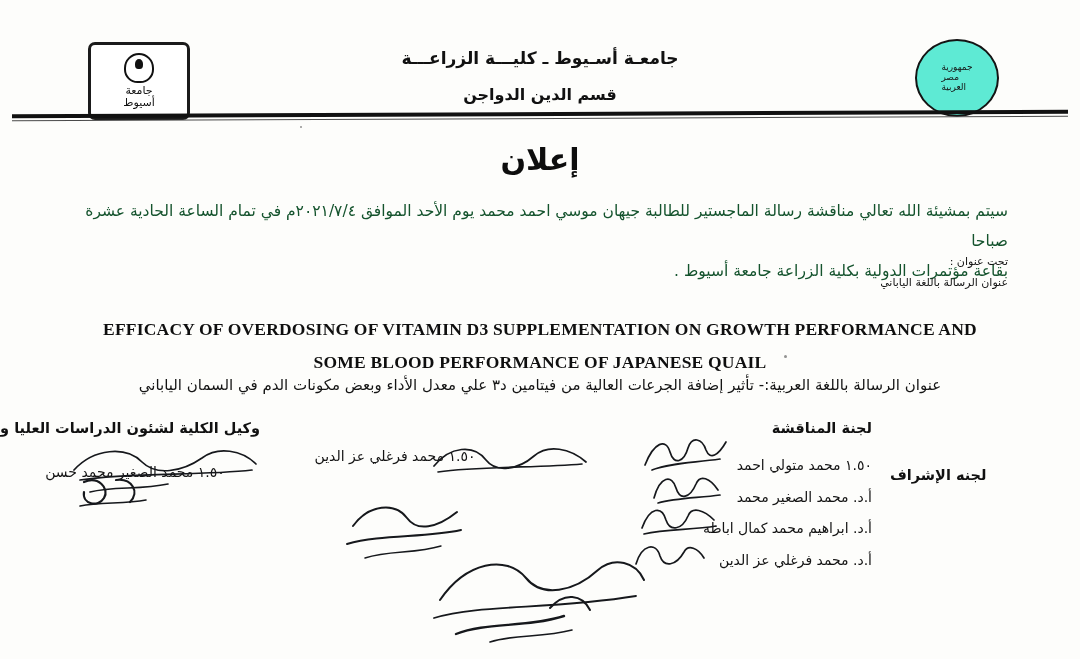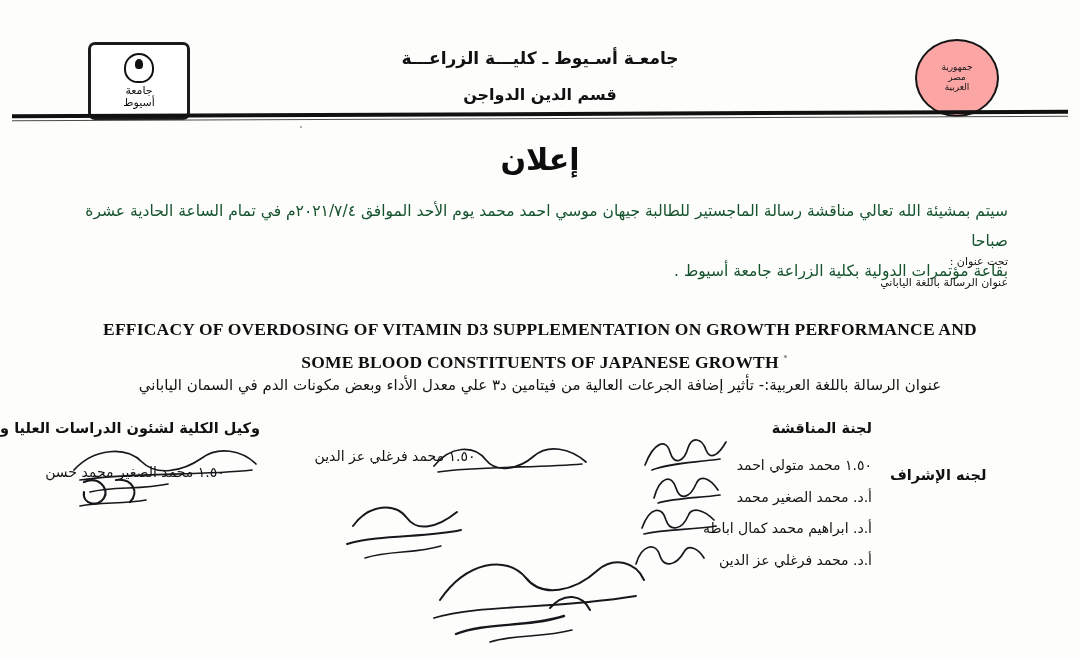"جمهورية" .logo-right .eagle { background: #fca5a5 -> #5eead4; text-align: center -> left }
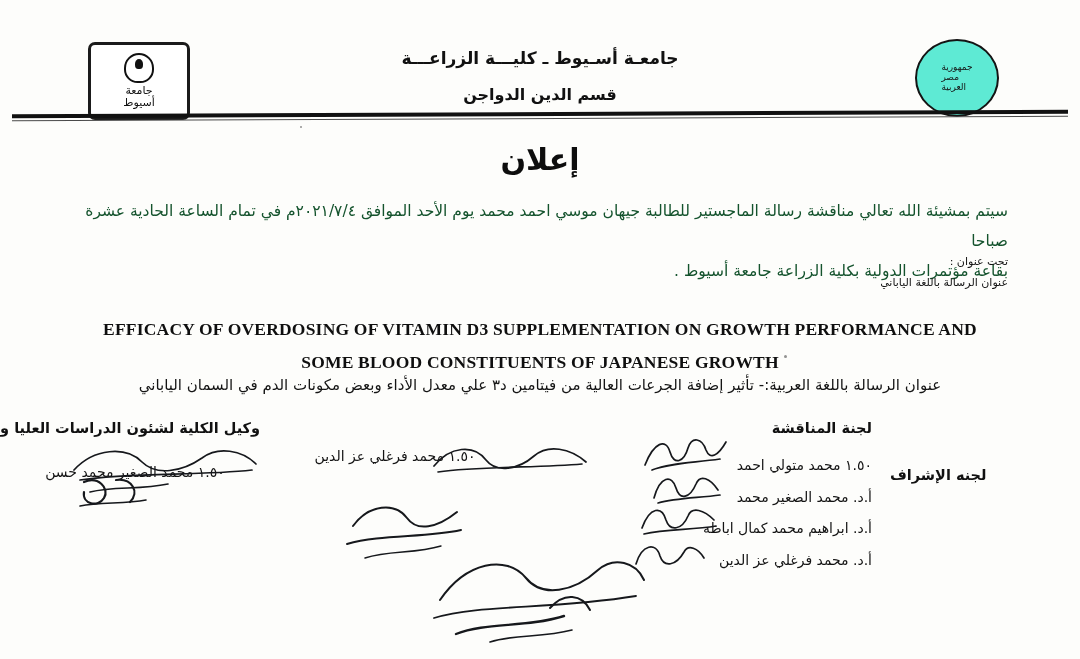"SOME BLOOD CONSTITUENTS OF JAPANESE" div { text: CONSTITUENTS OF JAPANESE GROWTH -> PERFORMANCE OF JAPANESE QUAIL }
